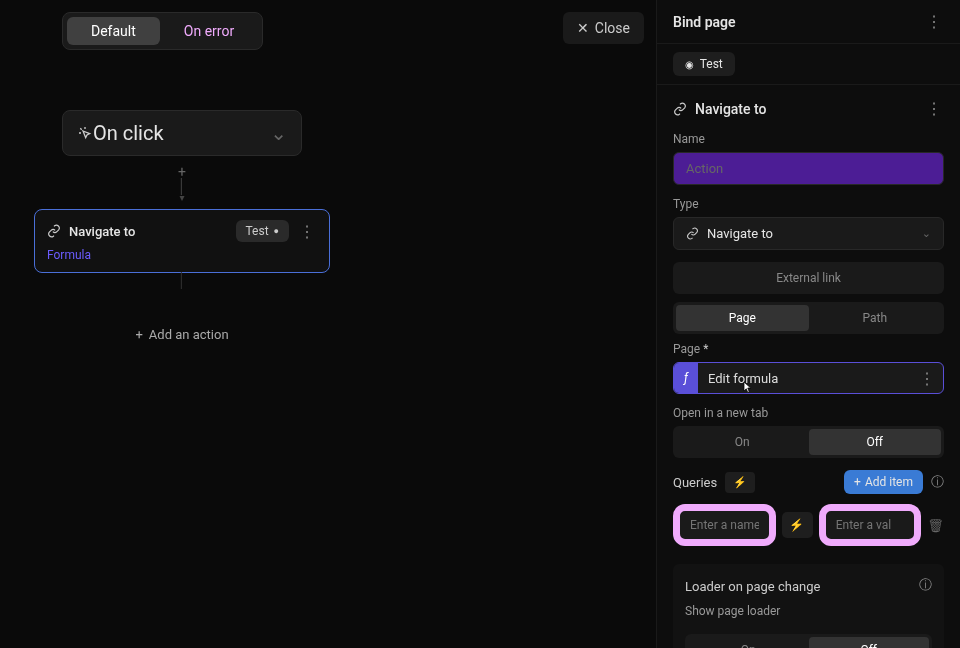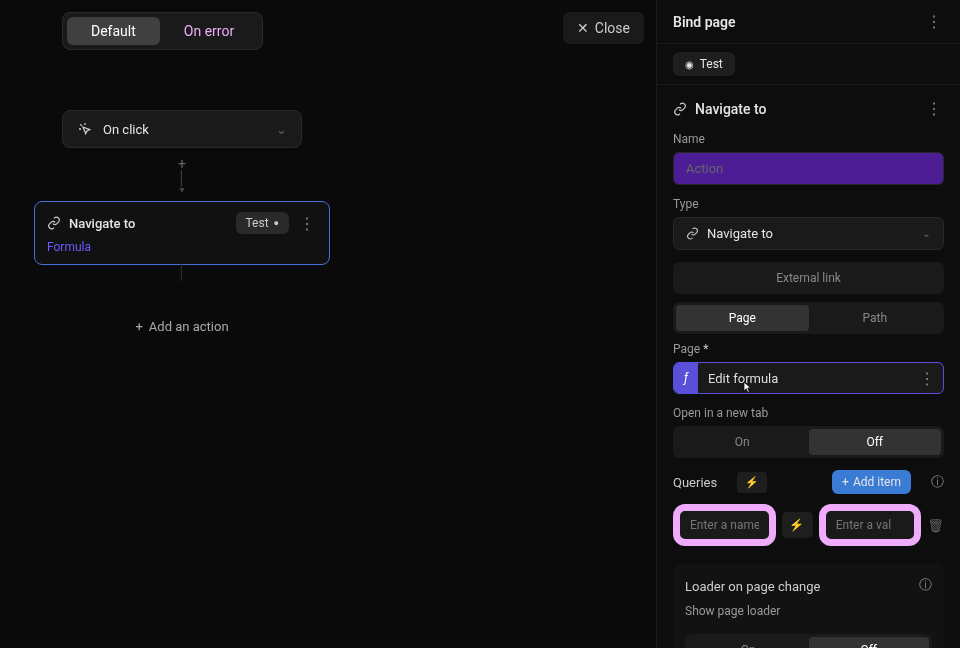"On click" .trigger-box { font-size: 13px -> 20px; gap: 10px -> none }
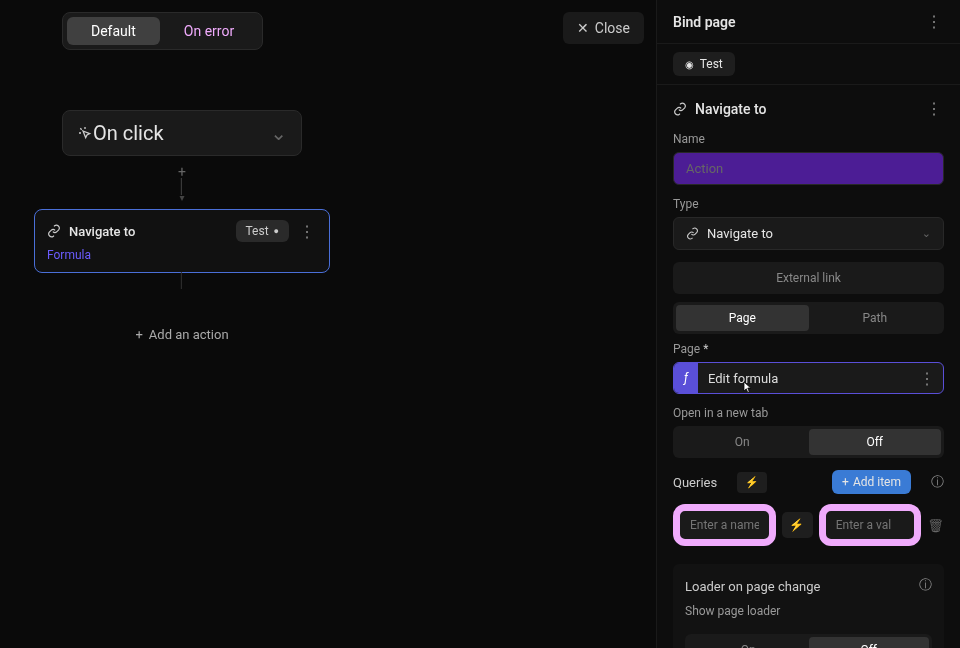"Queries" .queries-row { gap: 20px -> 8px }
